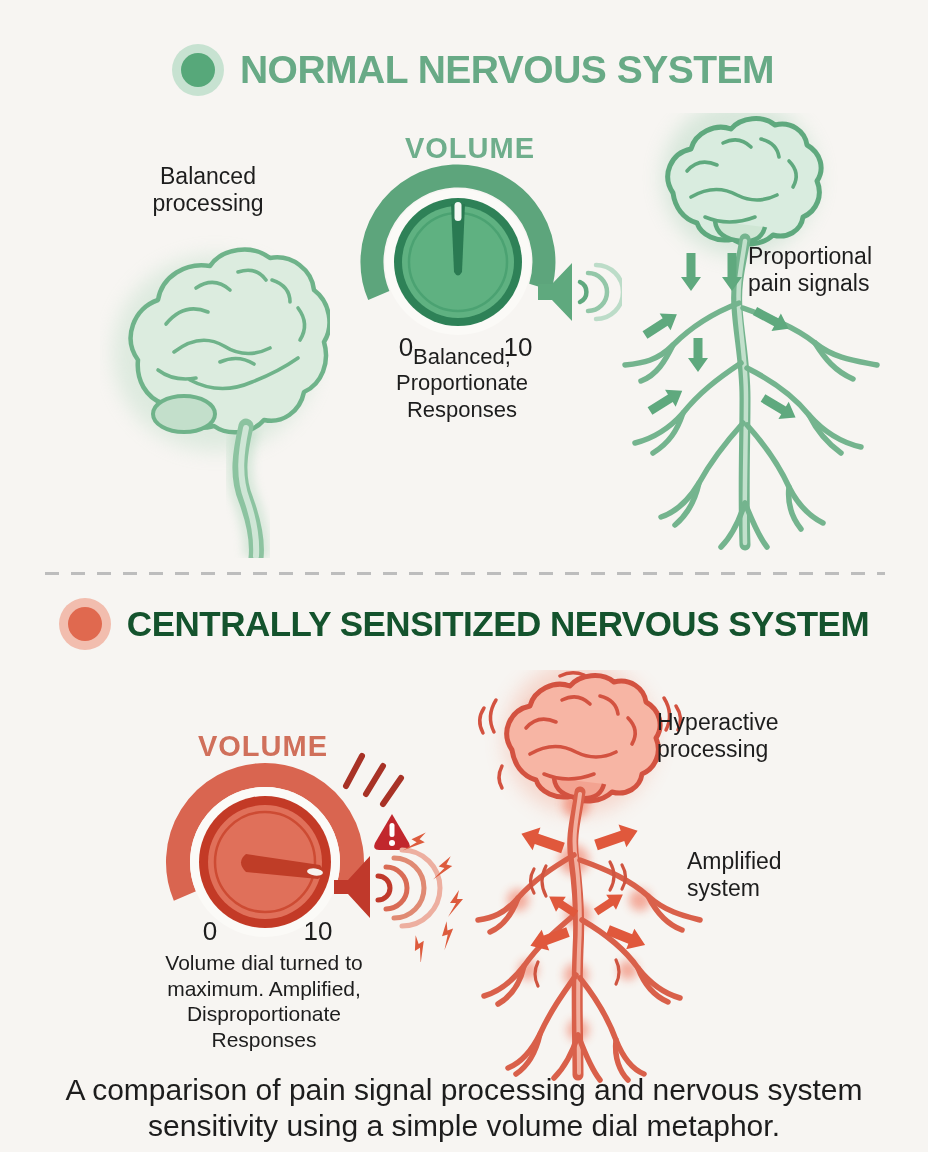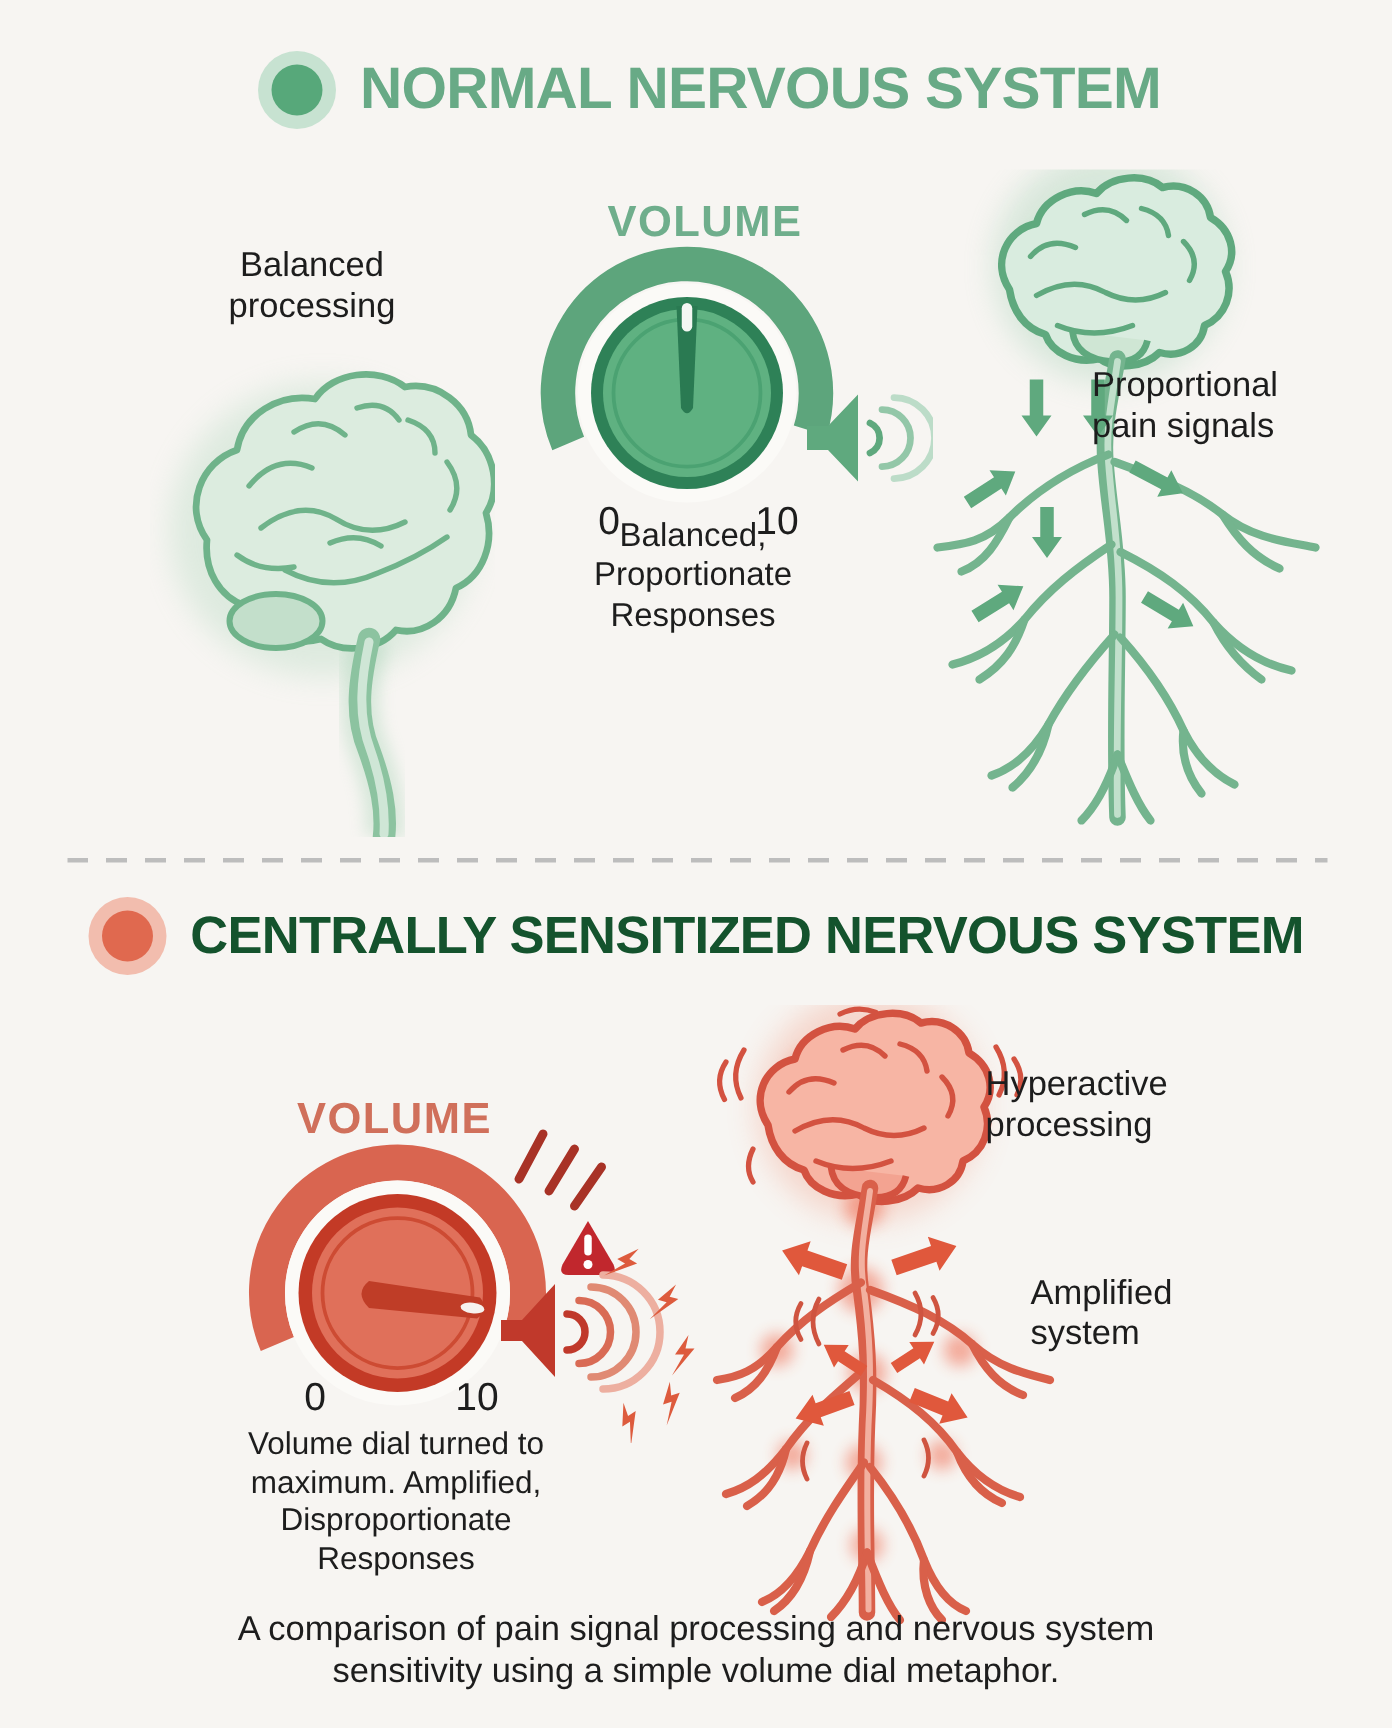"NORMAL NERVOUS SYSTEM" div.abs { top: 34px -> 44px }
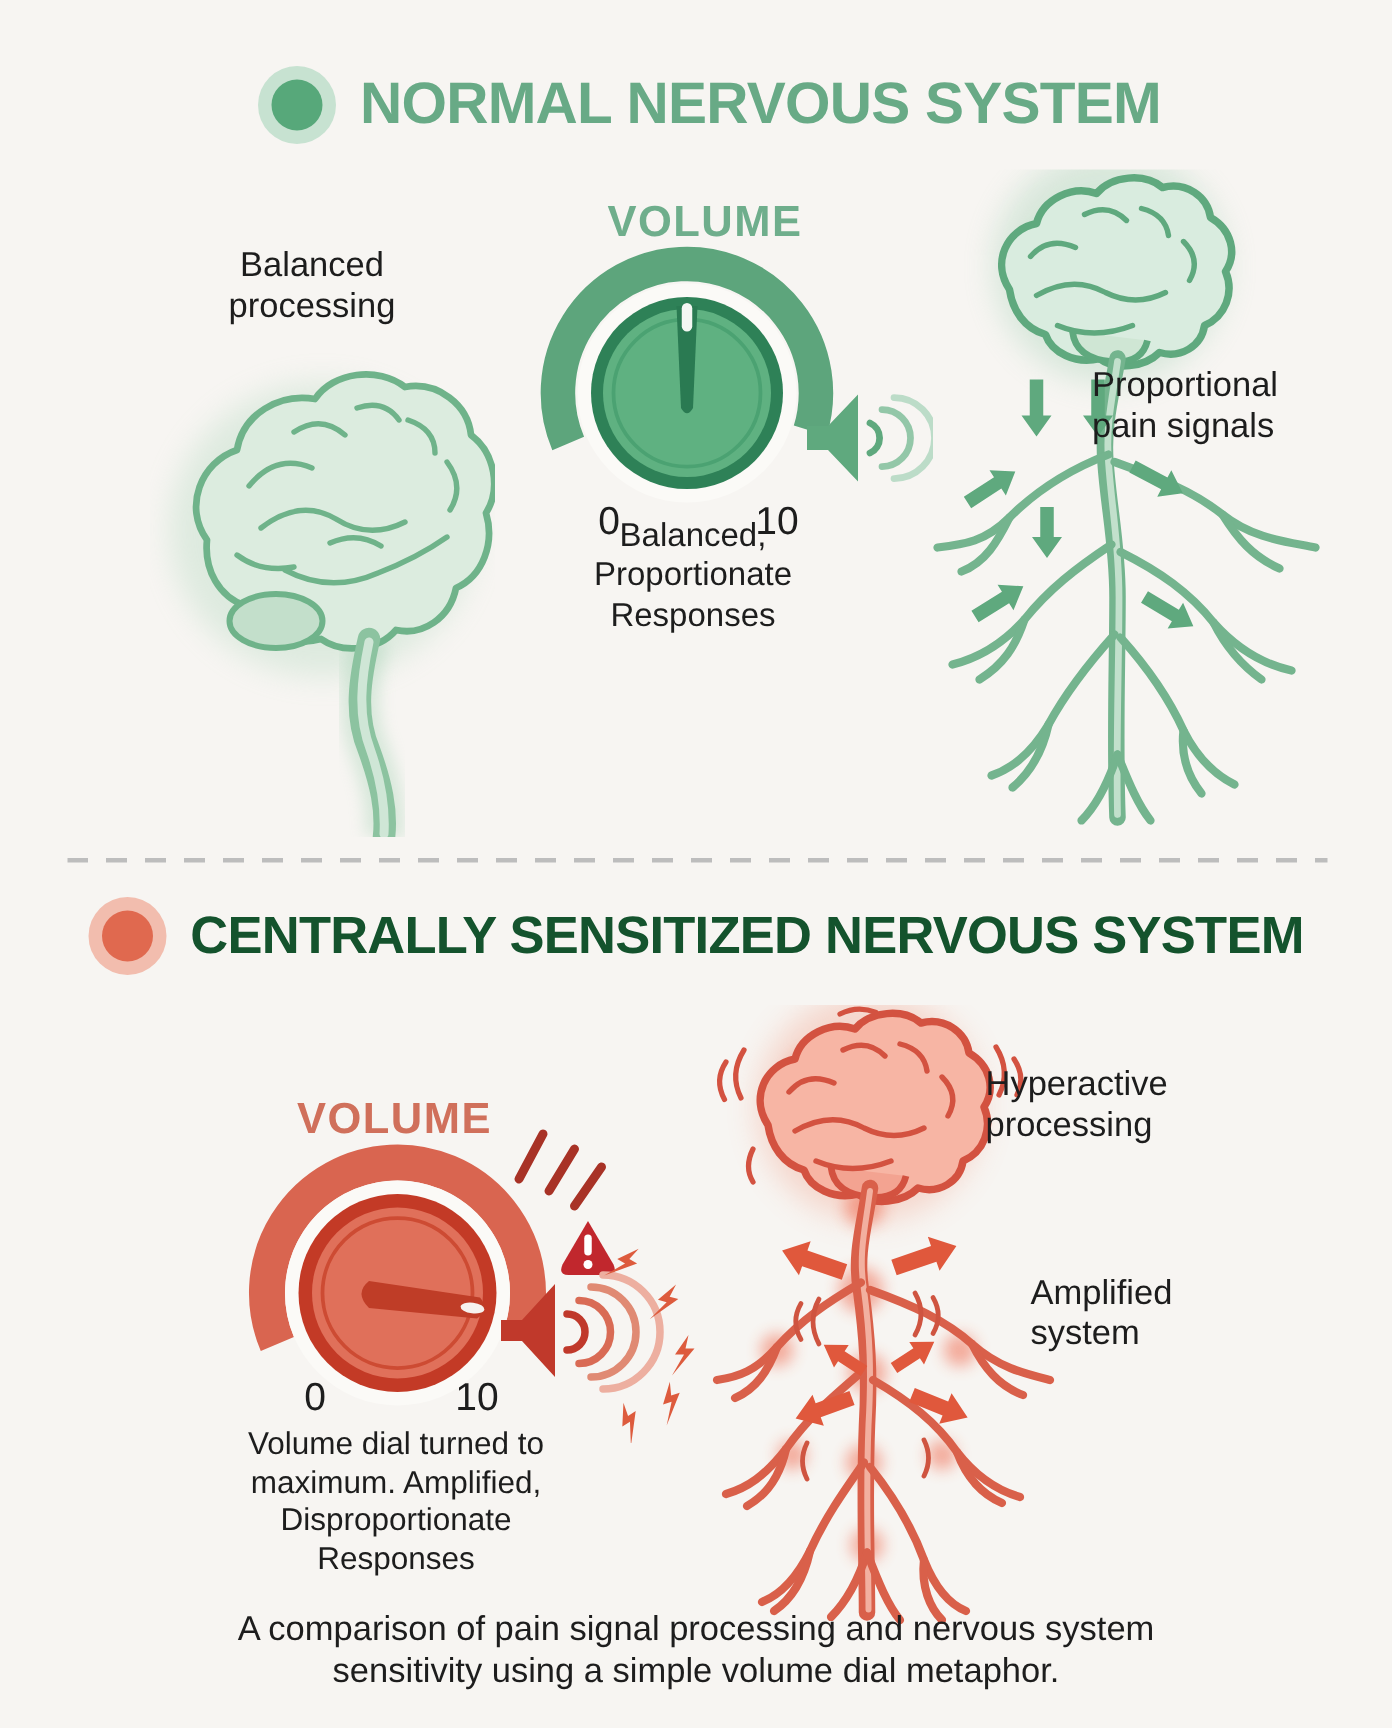"Proportional" div.abs { left: 728px -> 748px }
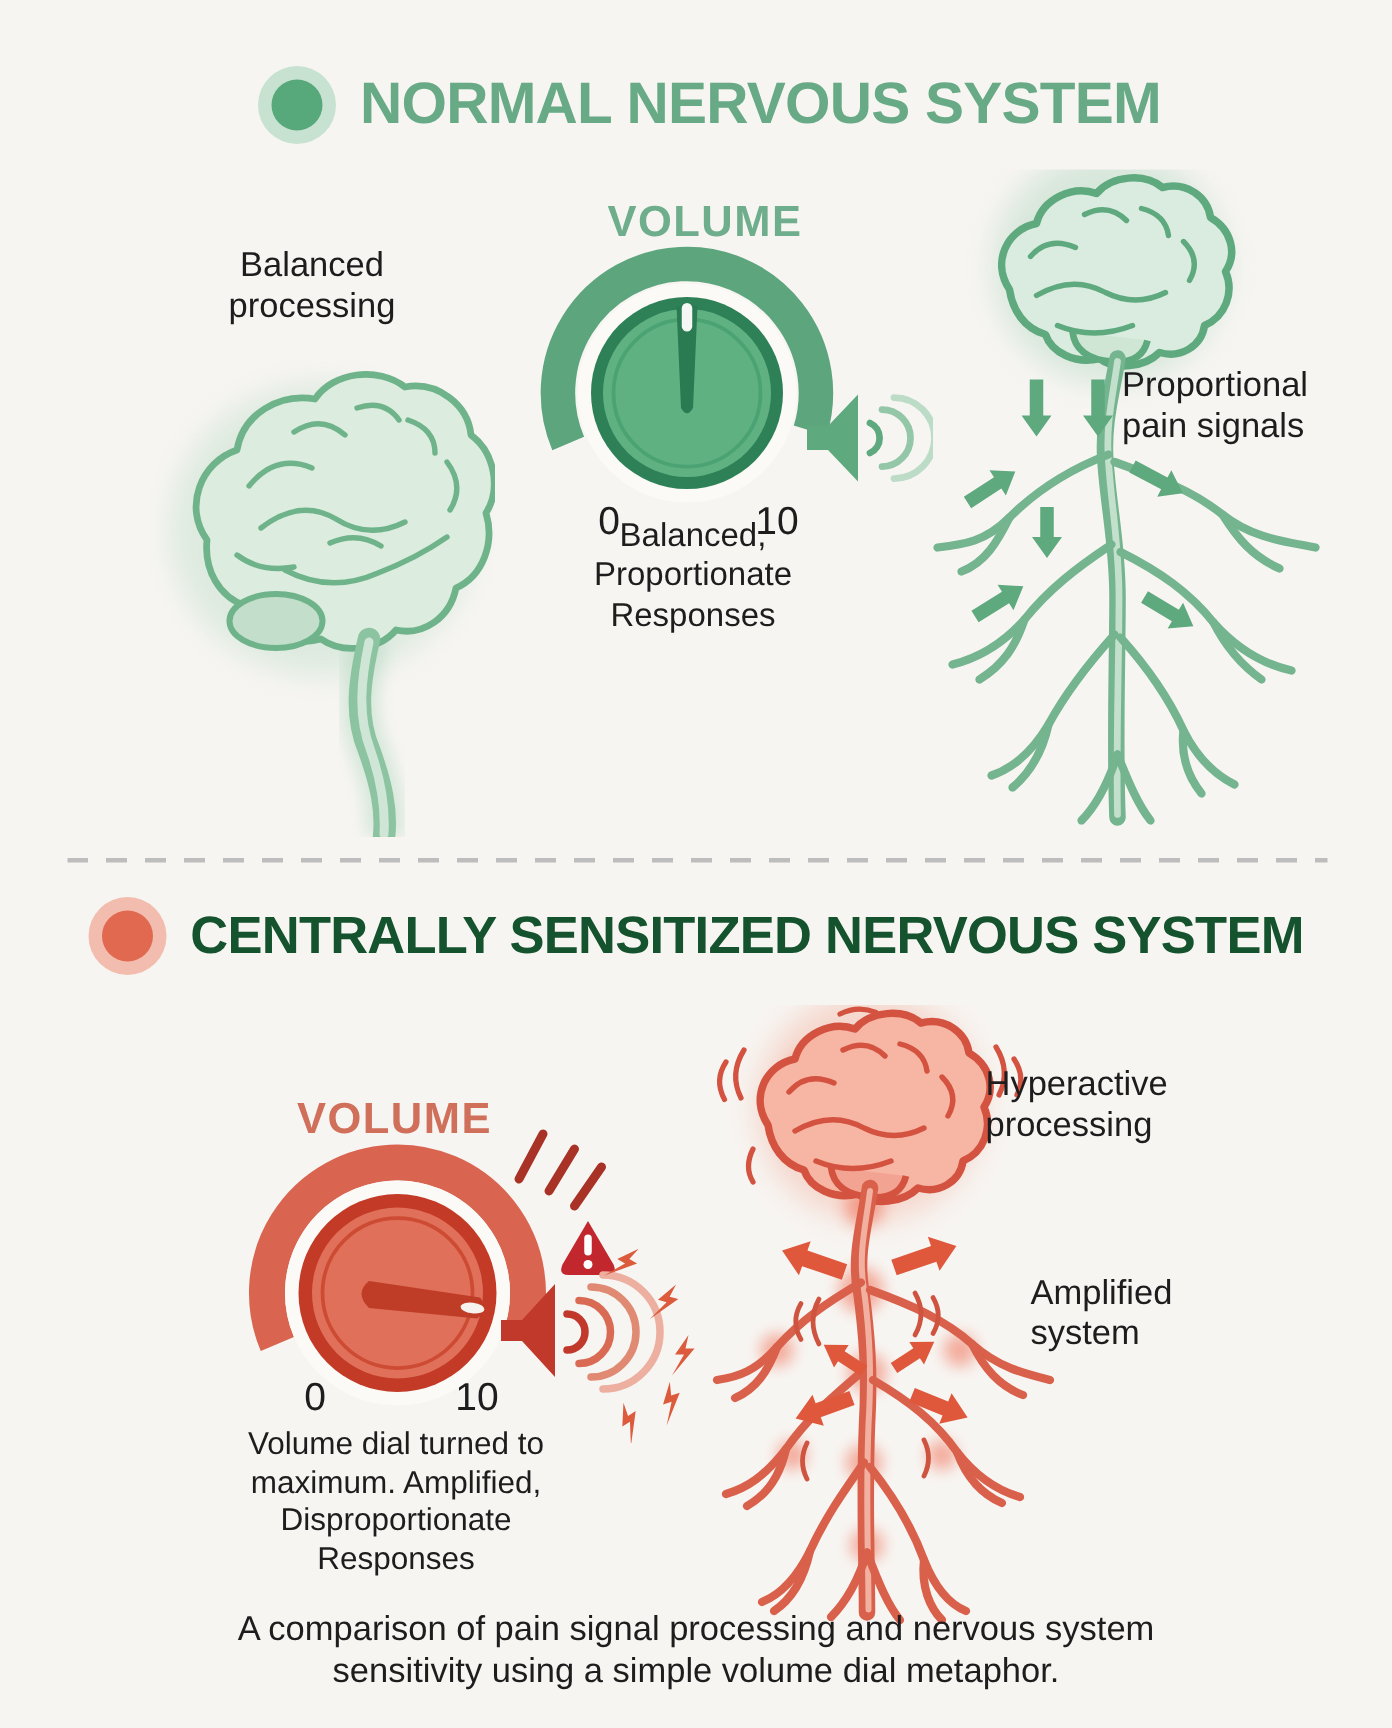"A comparison of pain signal" .footer-cap { font-size: 23px -> 30px }
